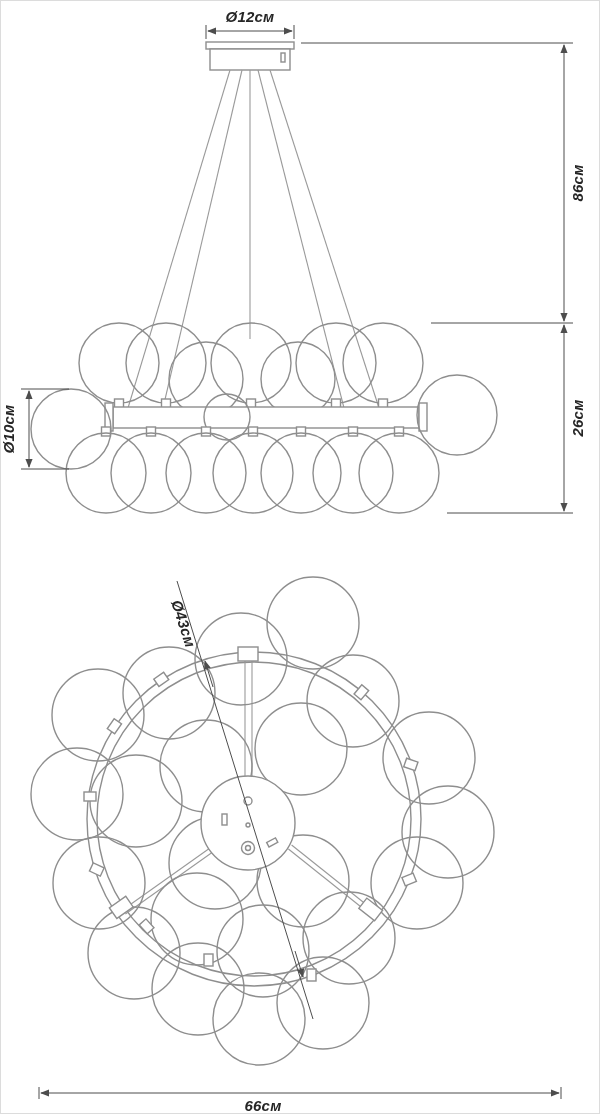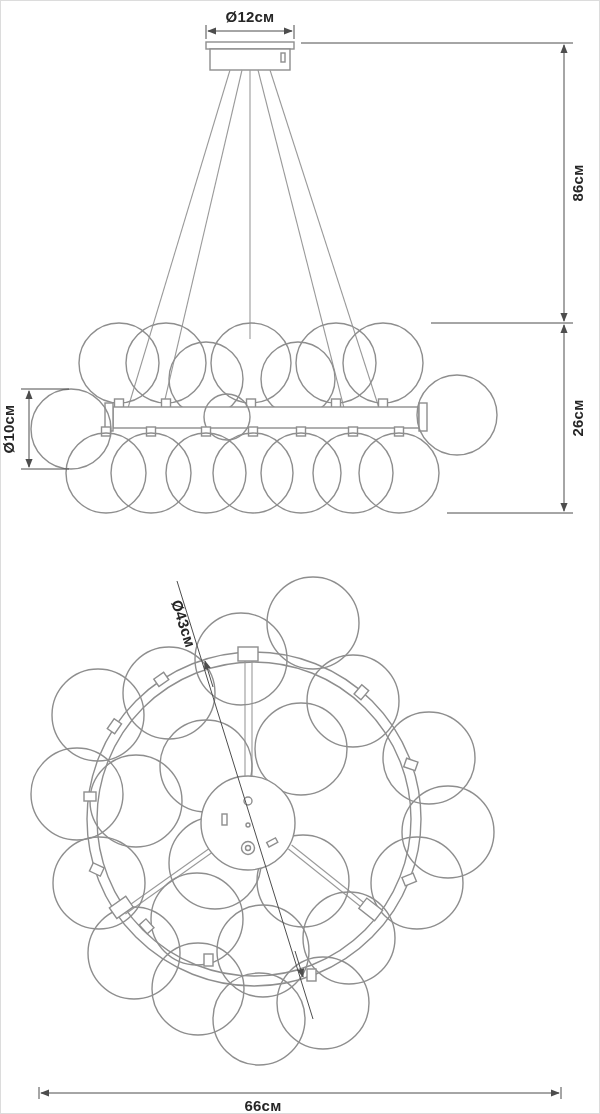"Ø12см" .page { font-style: none -> italic }
